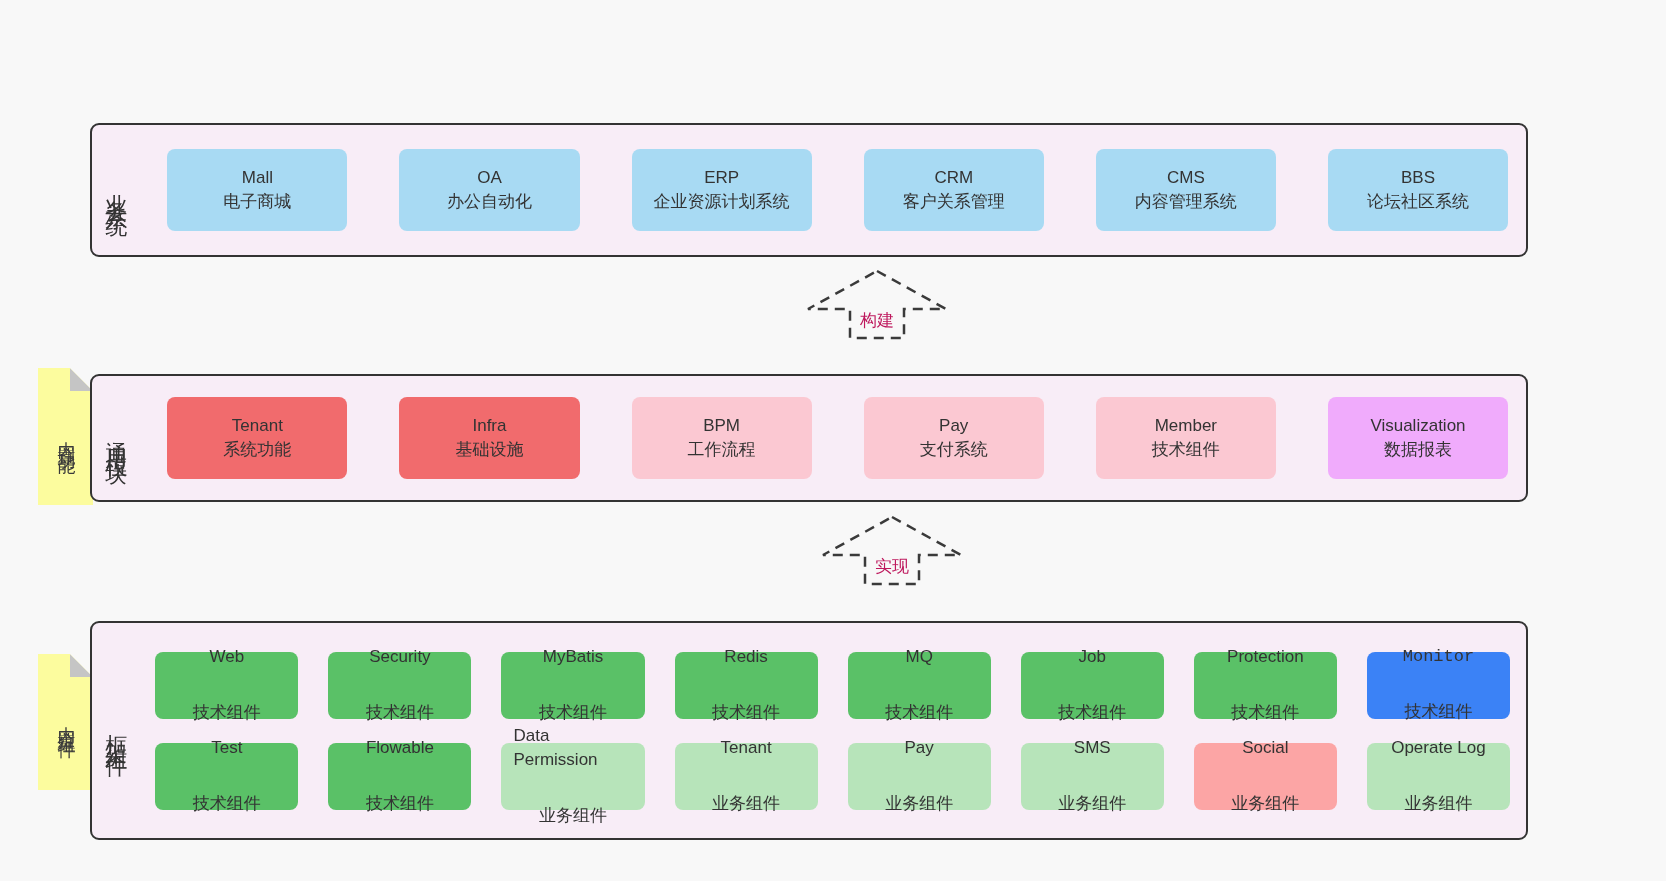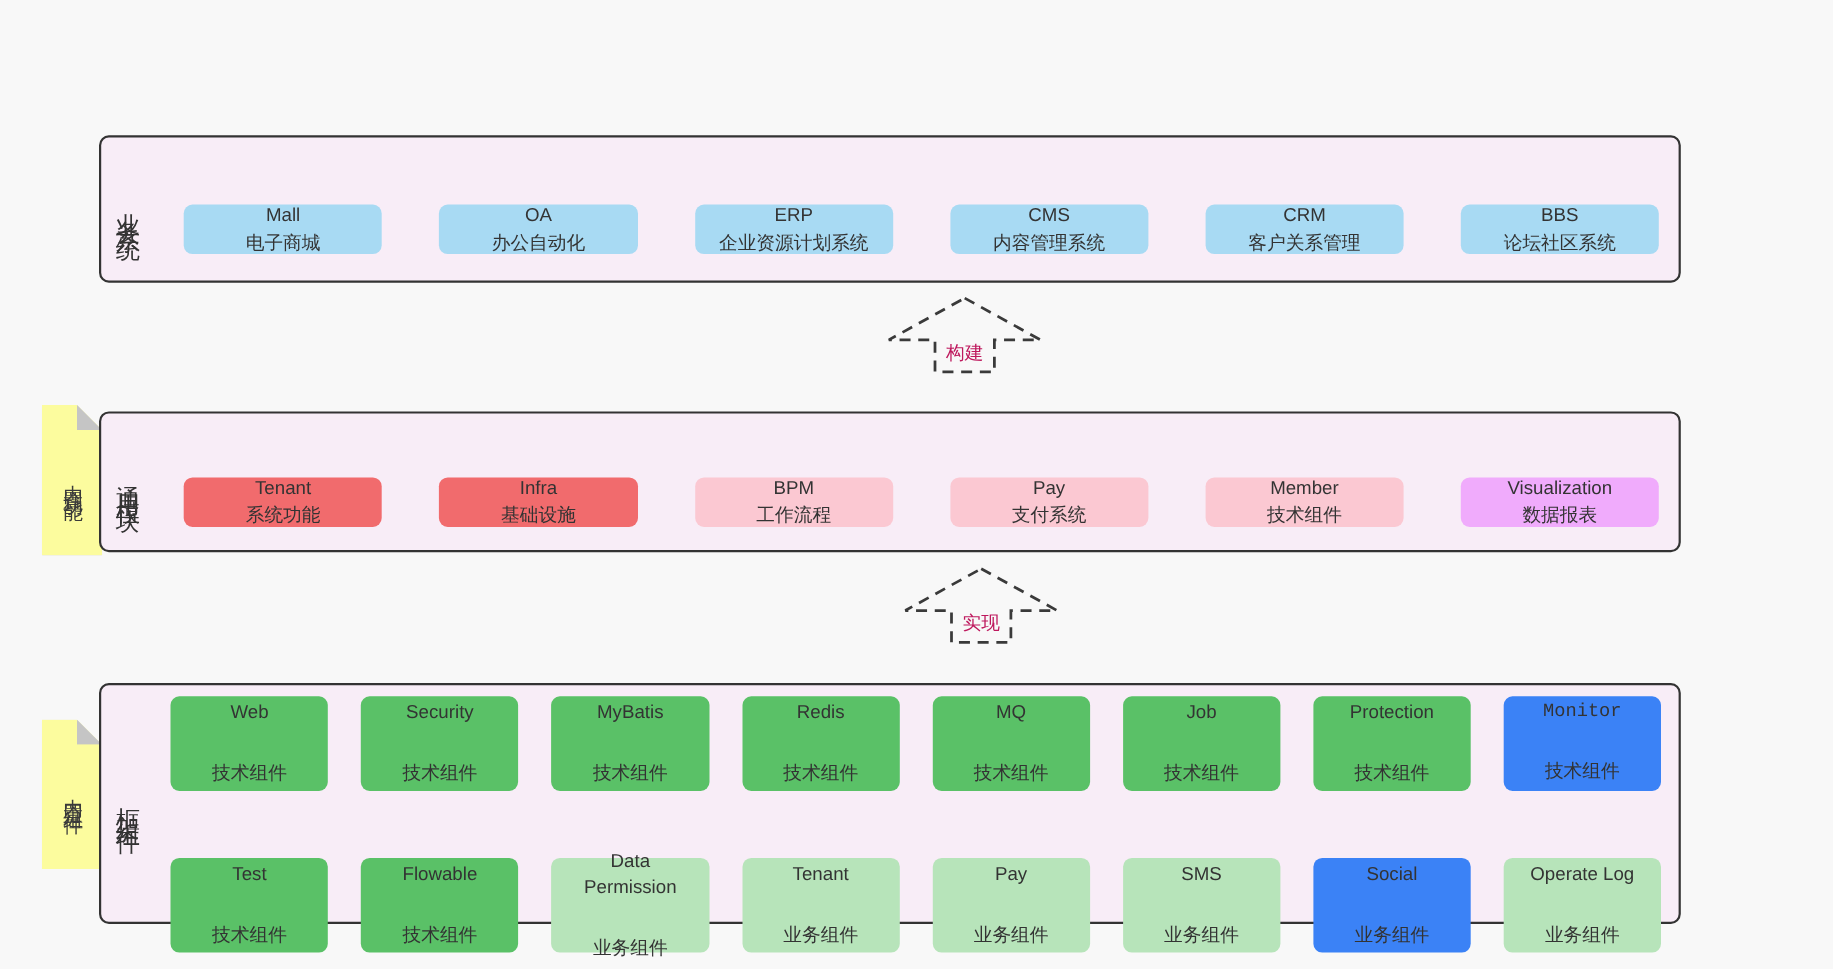"Mall" .box { margin-top: 37px -> none; text-align: center -> left }
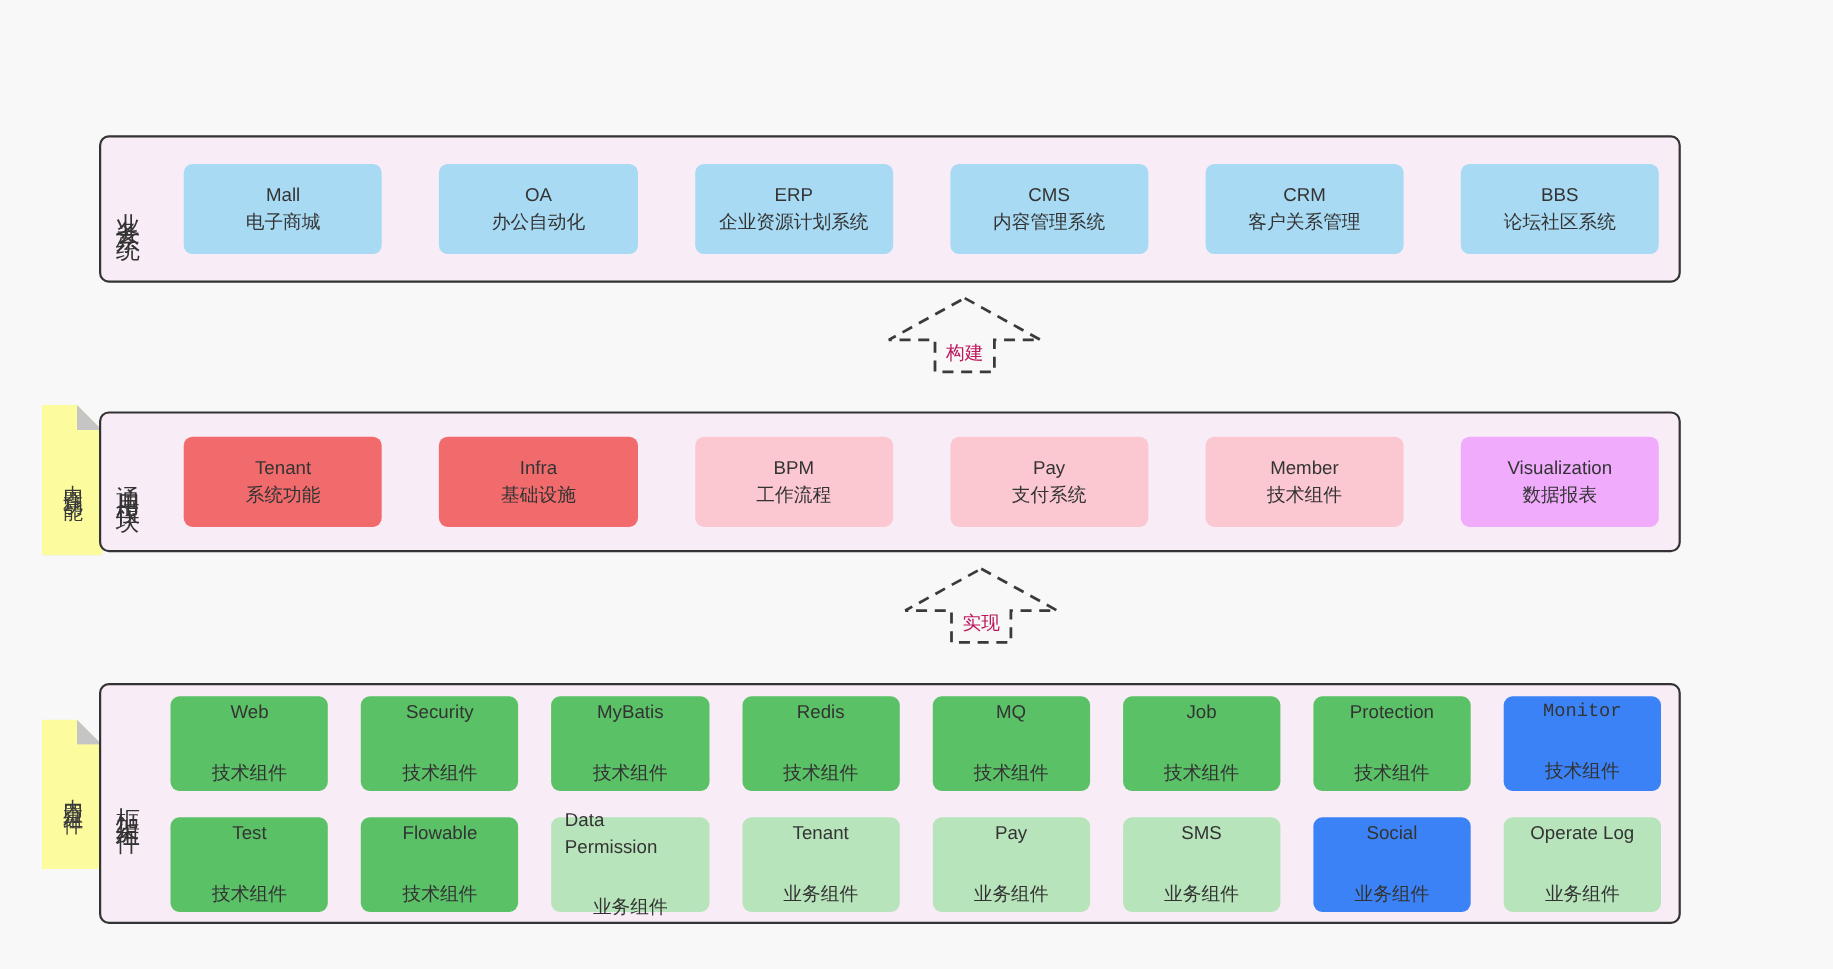"CMS" div.box { order: before "CRM" -> after "CRM" }
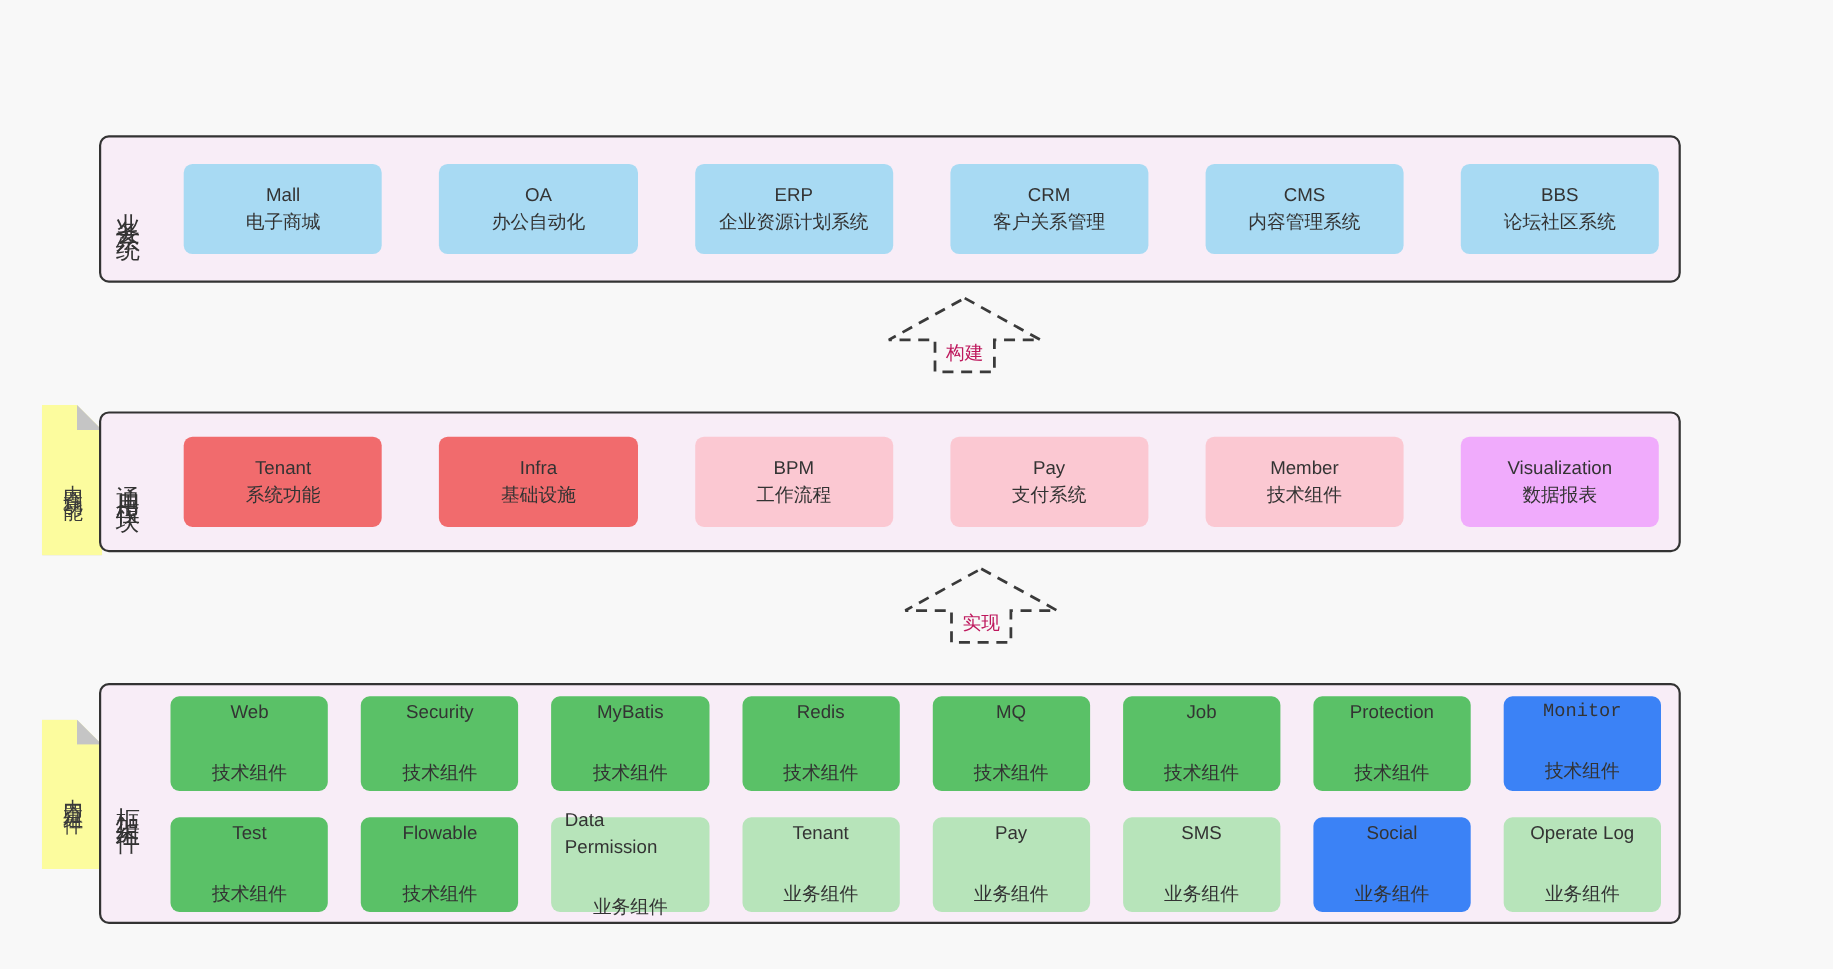"Web" .boxes-grid .box { height: 86px -> 67px }
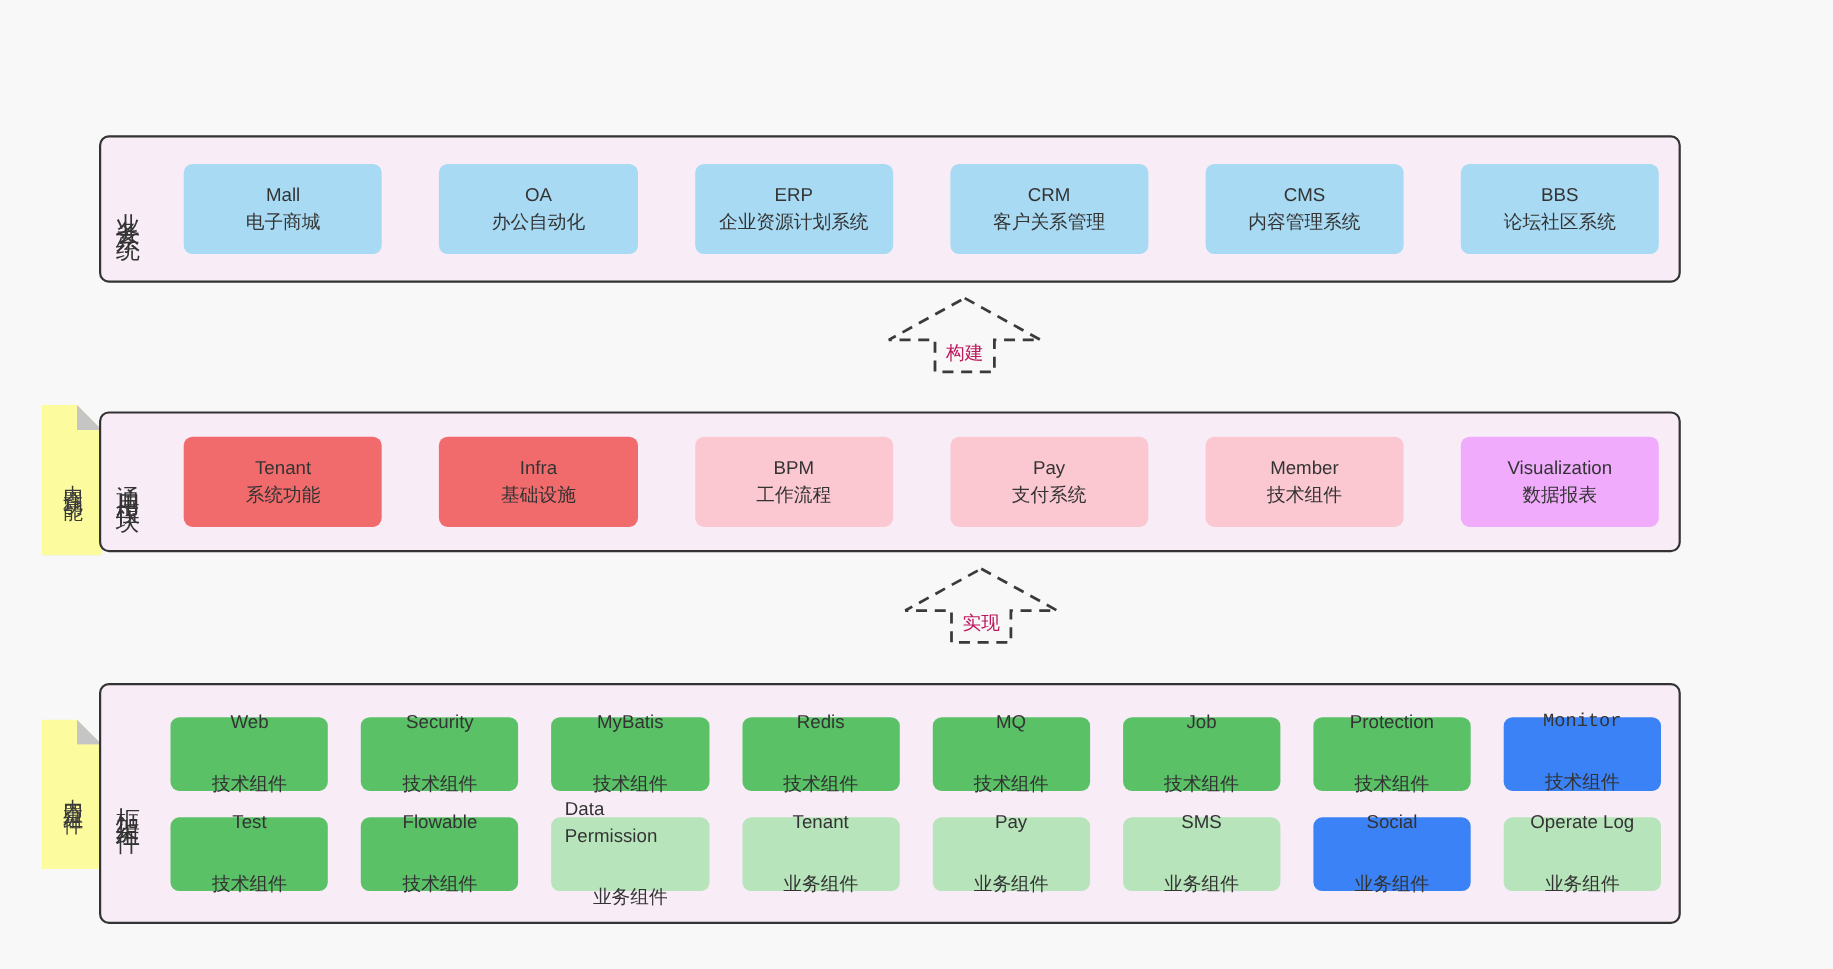"Social" div.box { background: #3b82f6 -> #fca5a5 }
